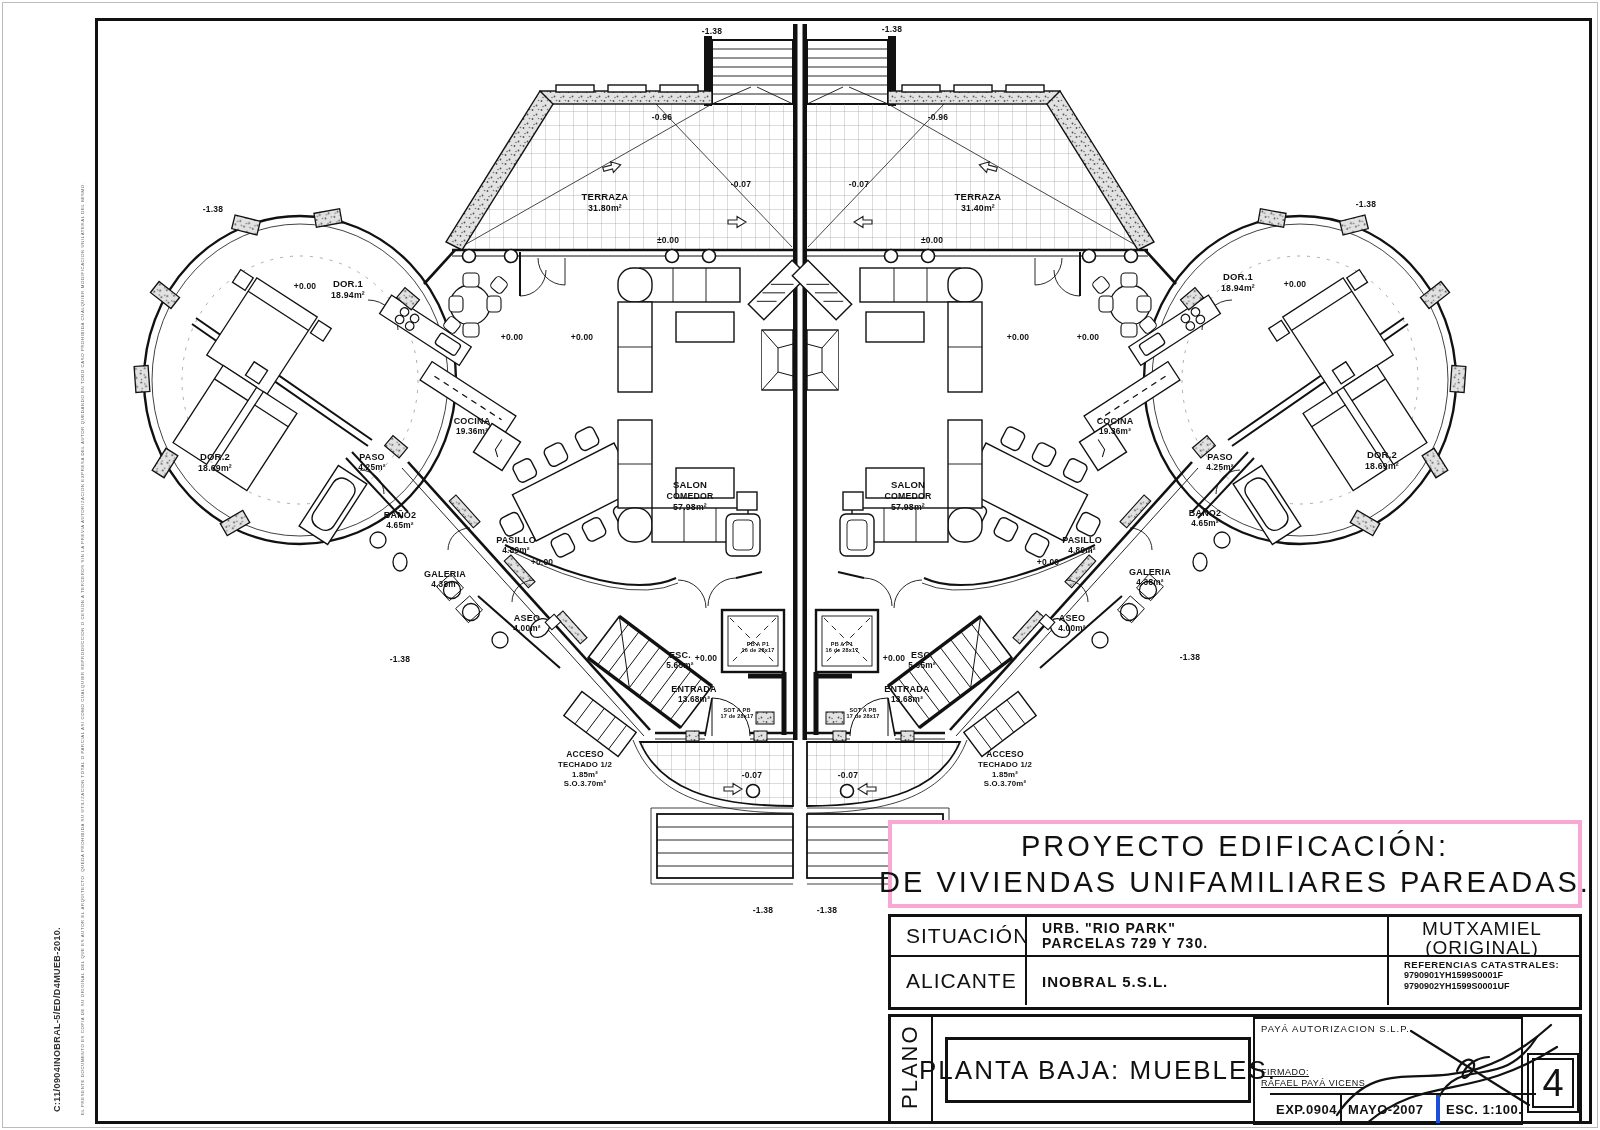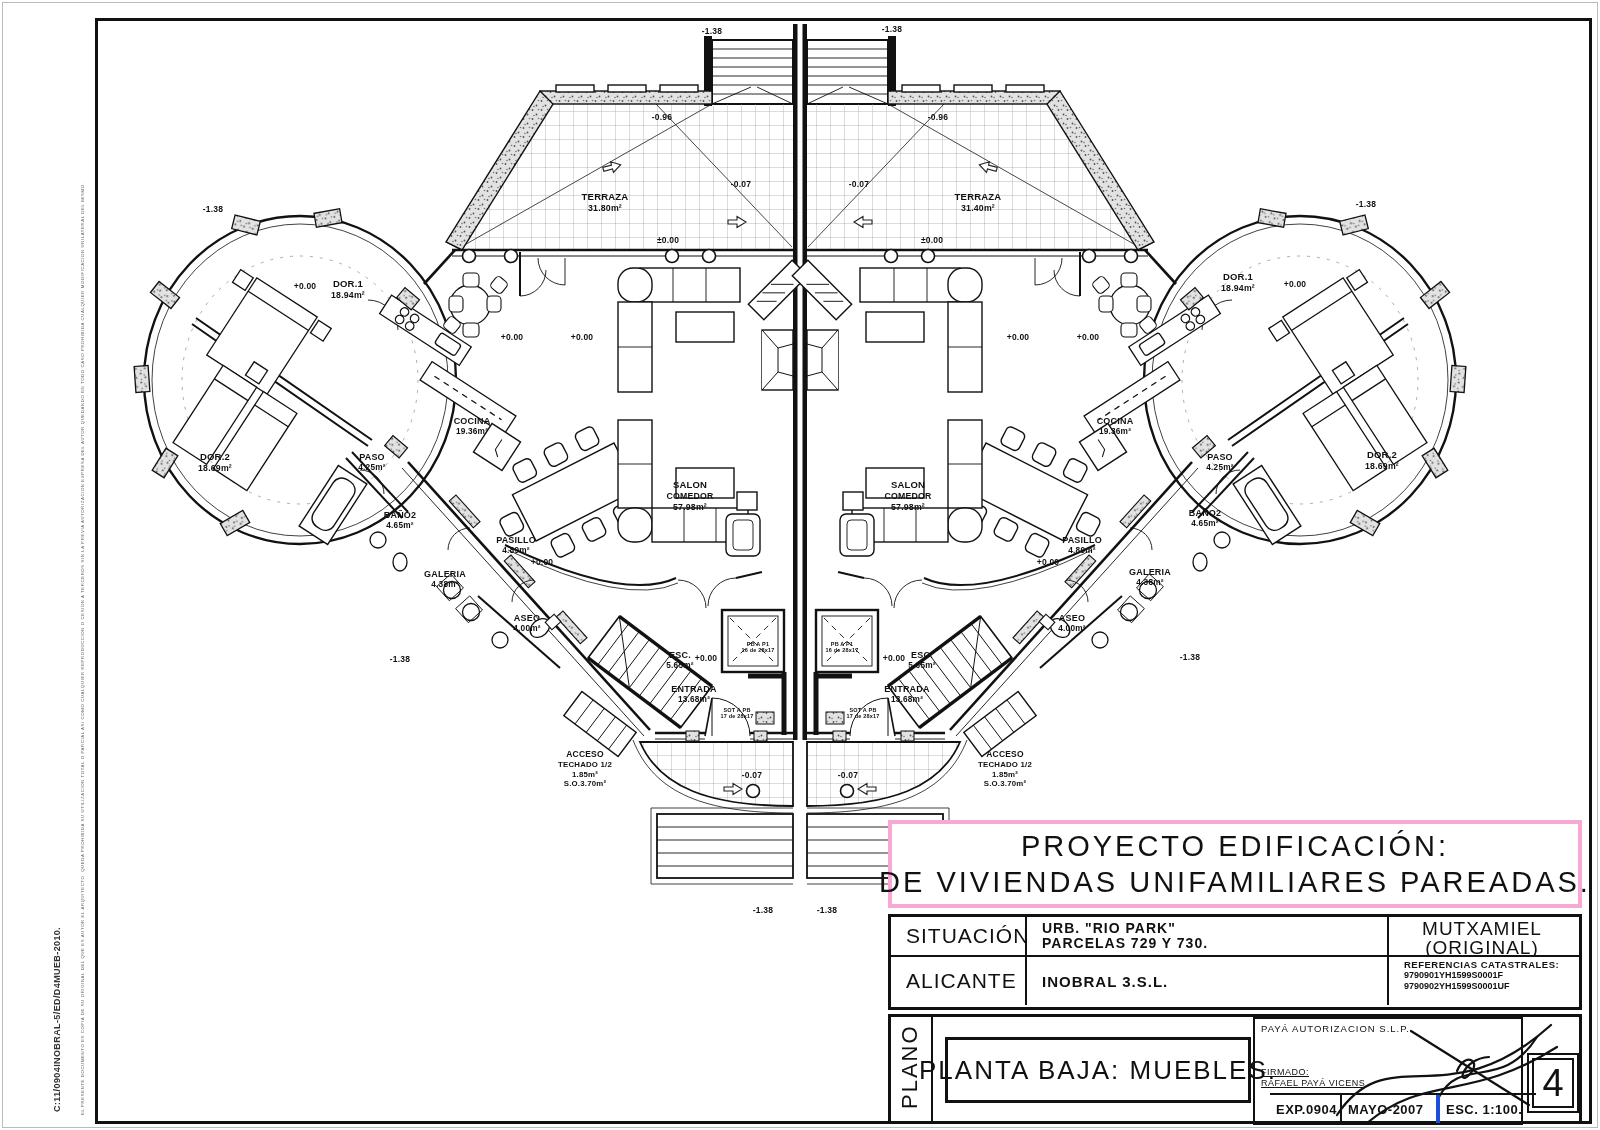"INOBRAL 3.S.L." div.mcell { text: 3.S.L -> 5.S.L }
